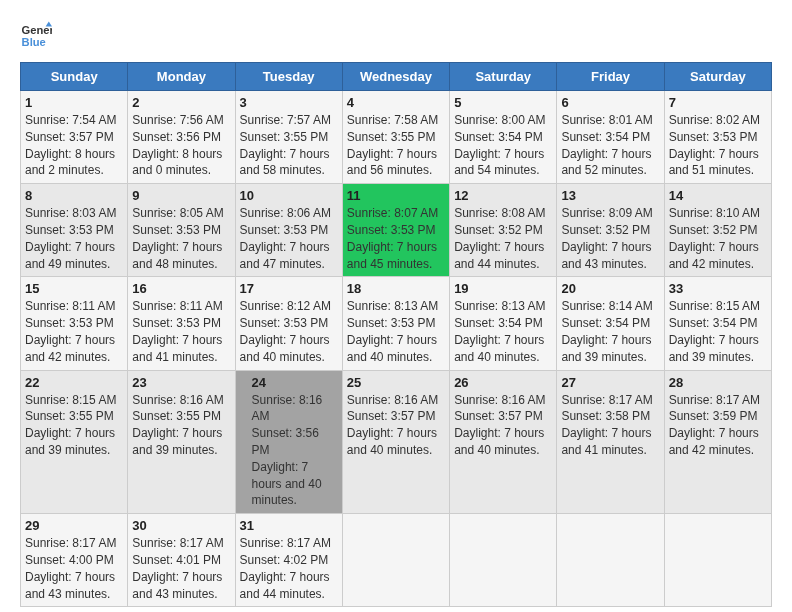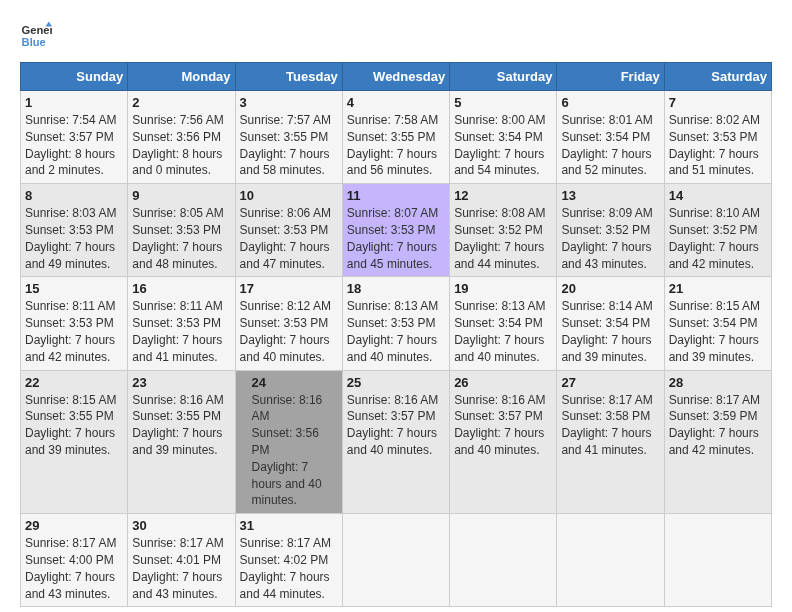"Sunday" thead tr th { text-align: right -> center }
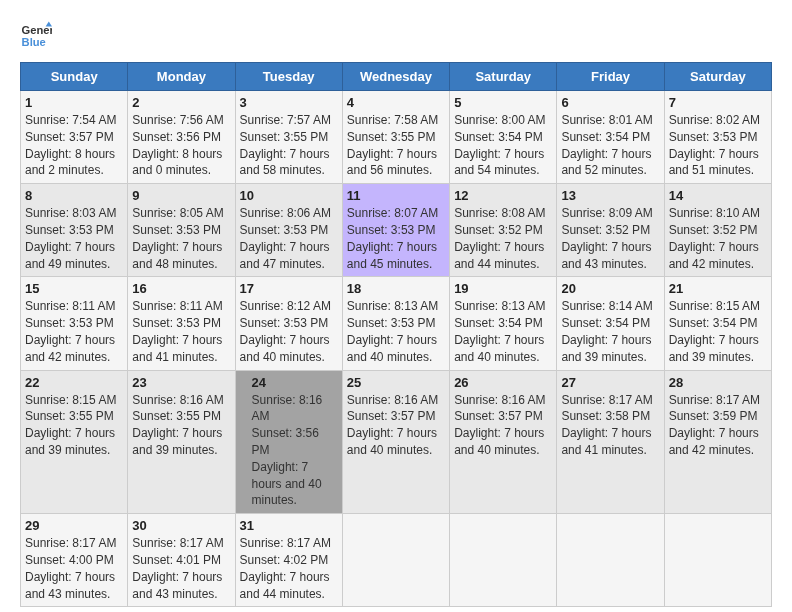"11" td { background-color: #c4b5fd -> #22c55e }
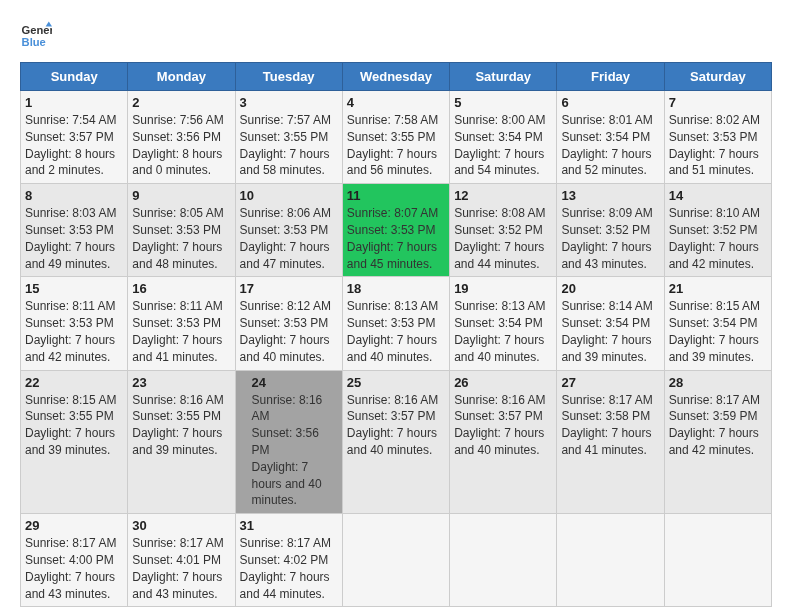"21" span.day-num { text: 21 -> 33 }
